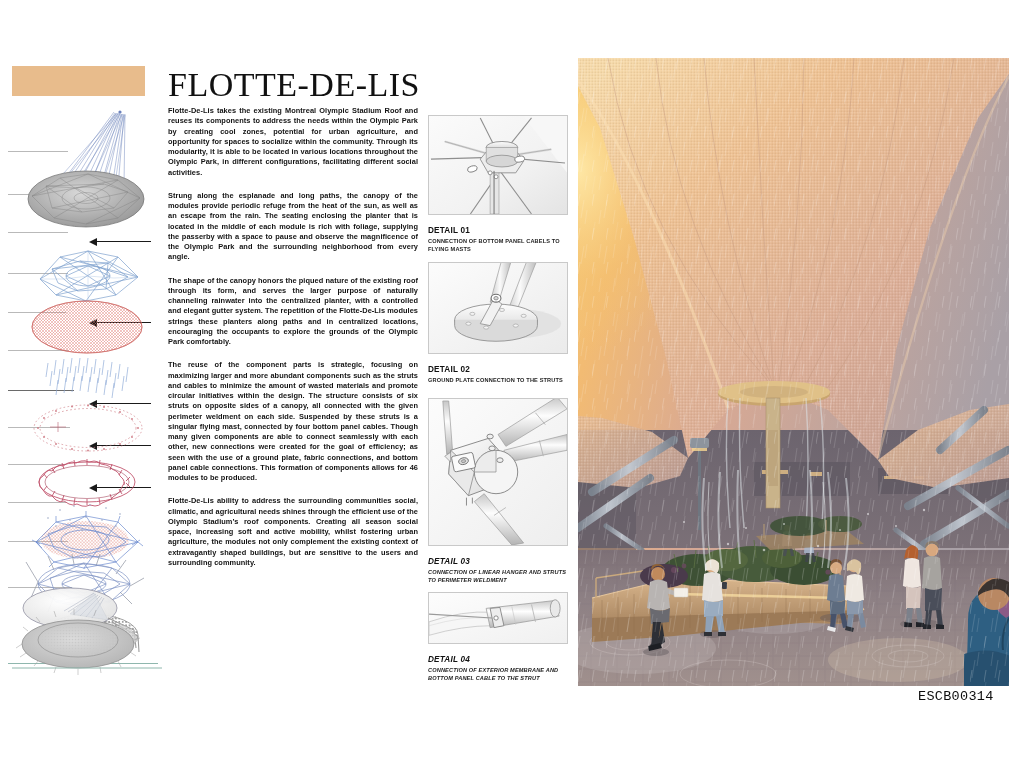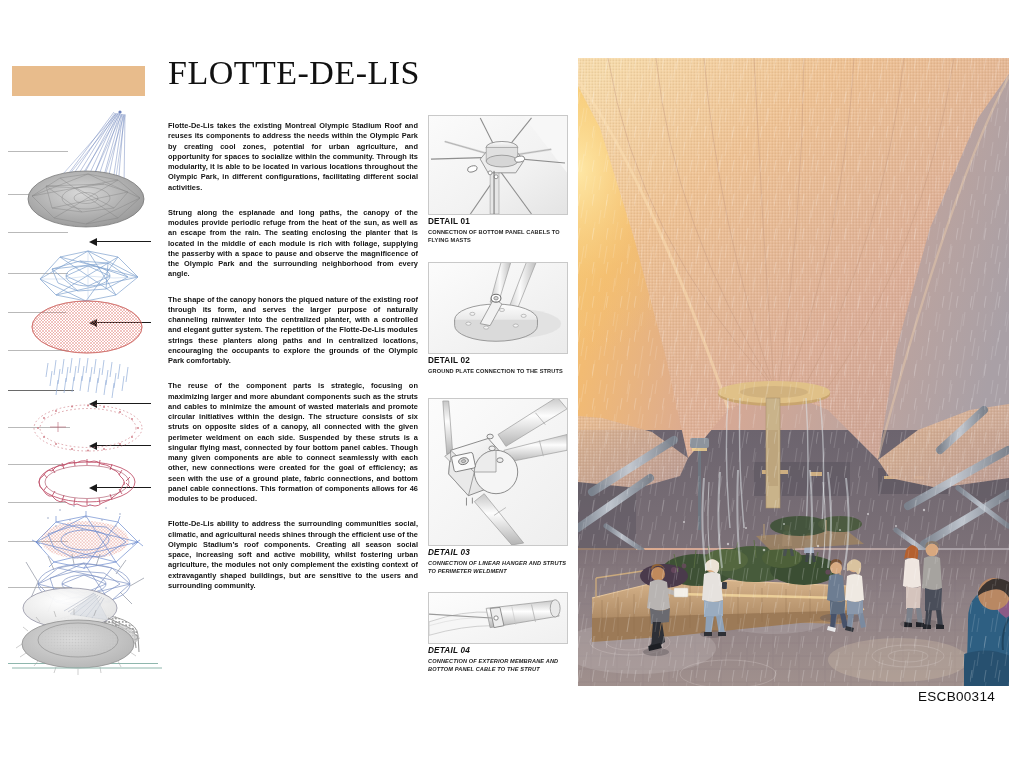"FLOTTE-DE-LIS" #title { top: 56px -> 68px }
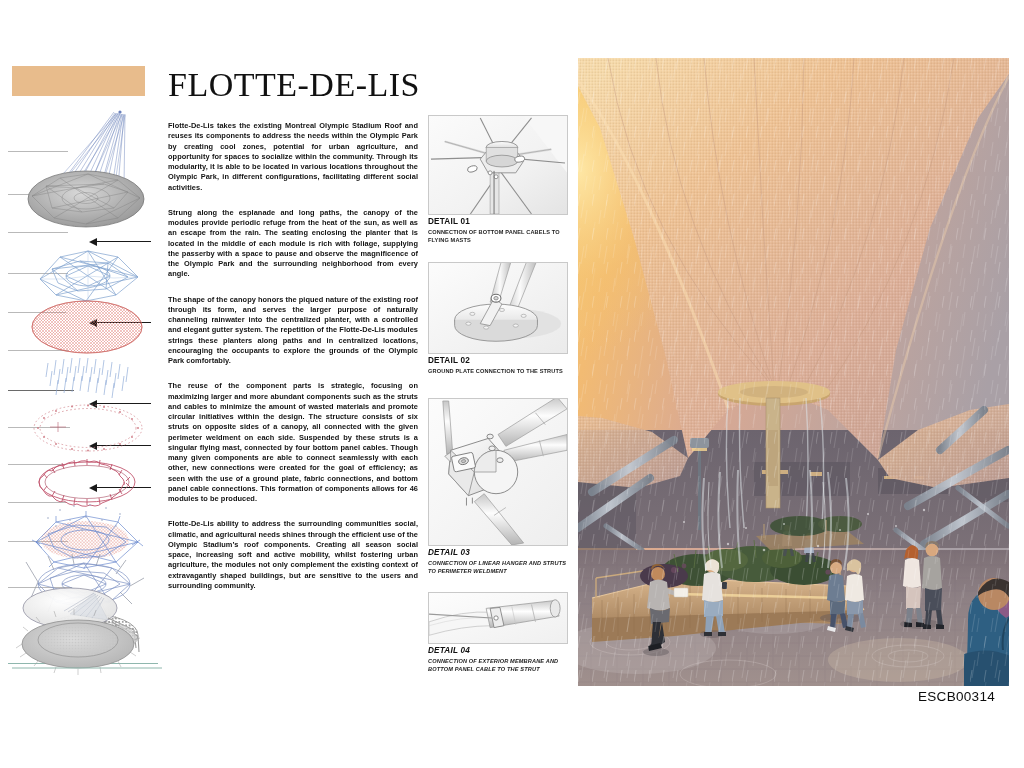"Flotte-De-Lis takes the existing" #body-text p { margin: 15px 0 13px 0 -> 0 0 13px 0 }
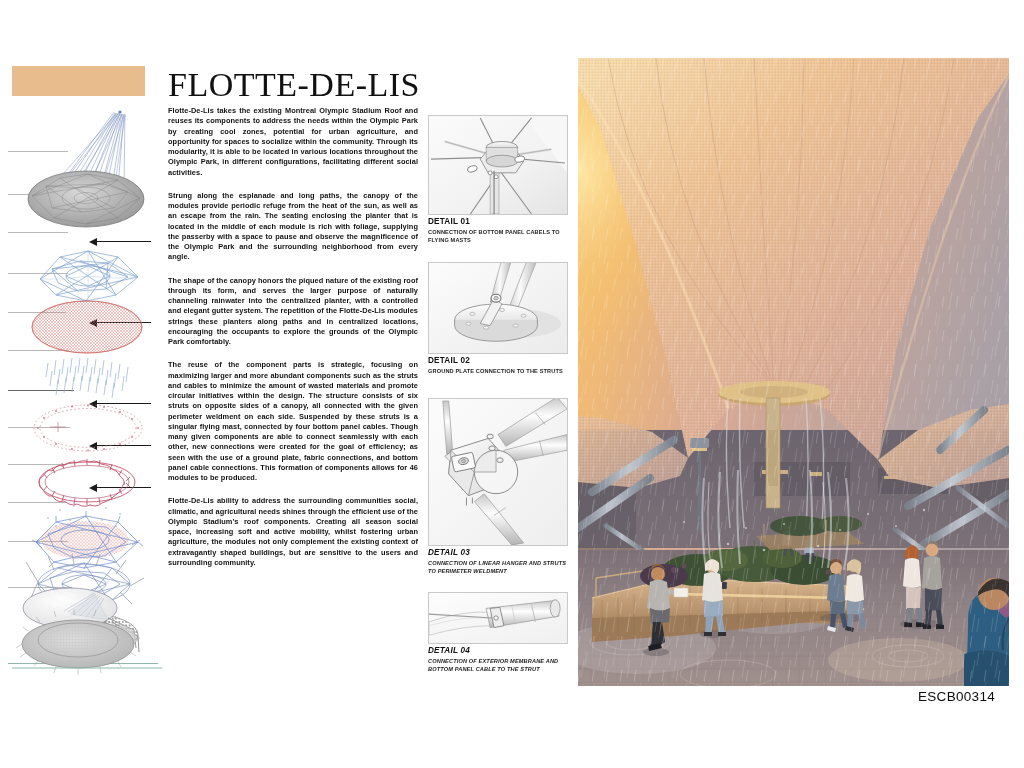"DETAIL 01" .detail-title { margin-top: 2px -> 11px }
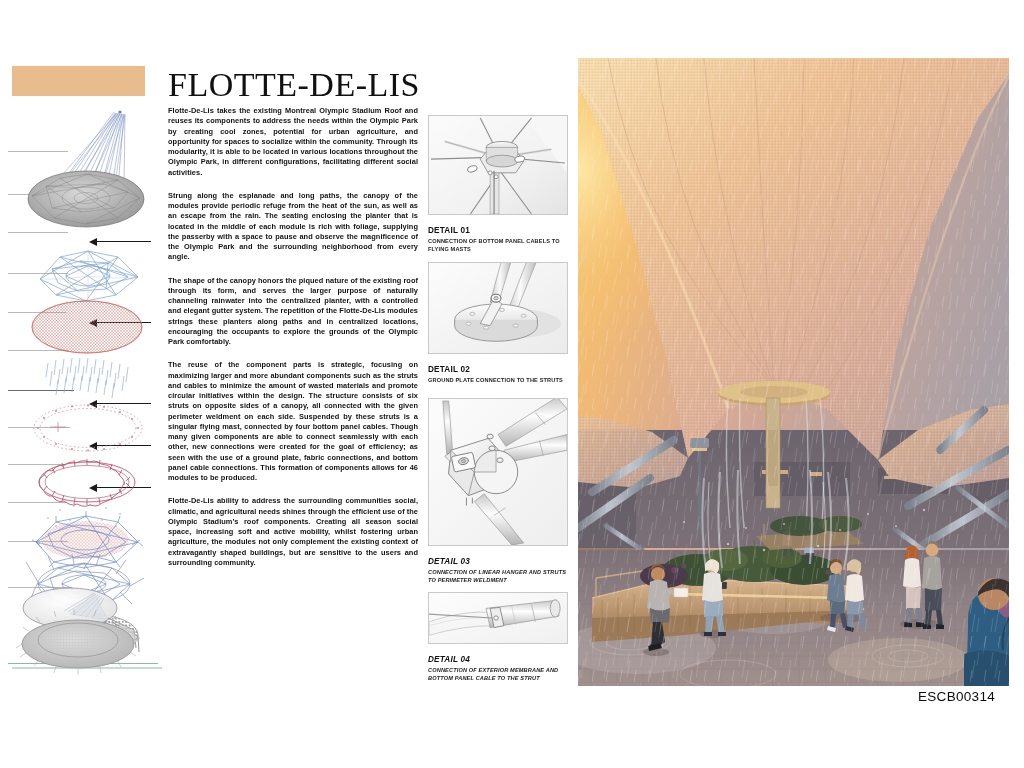"ESCB00314" #code { font-family: Liberation Sans, sans-serif -> Liberation Mono, monospace }
